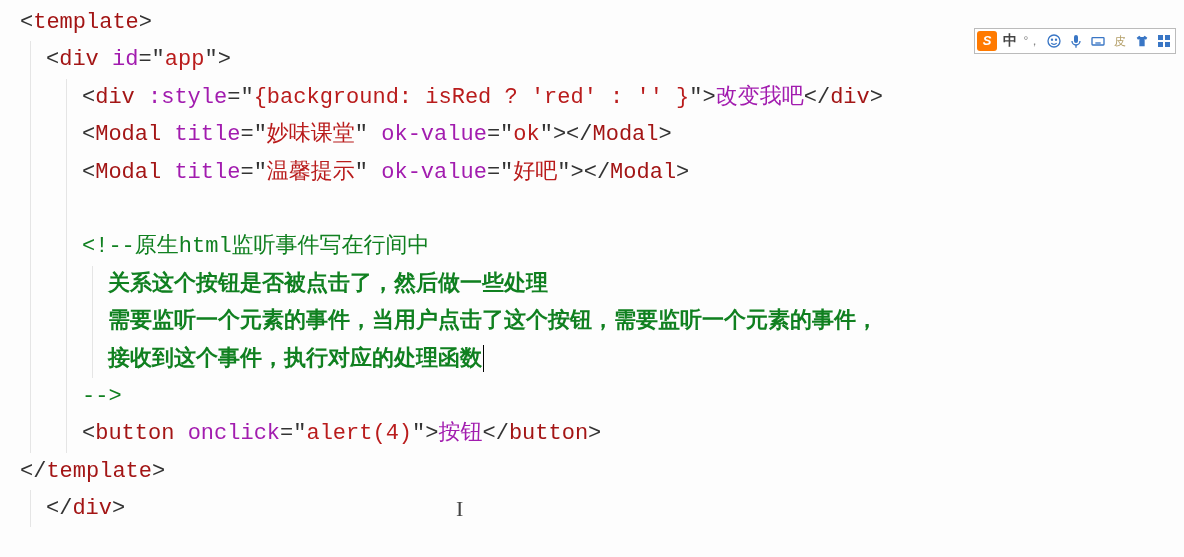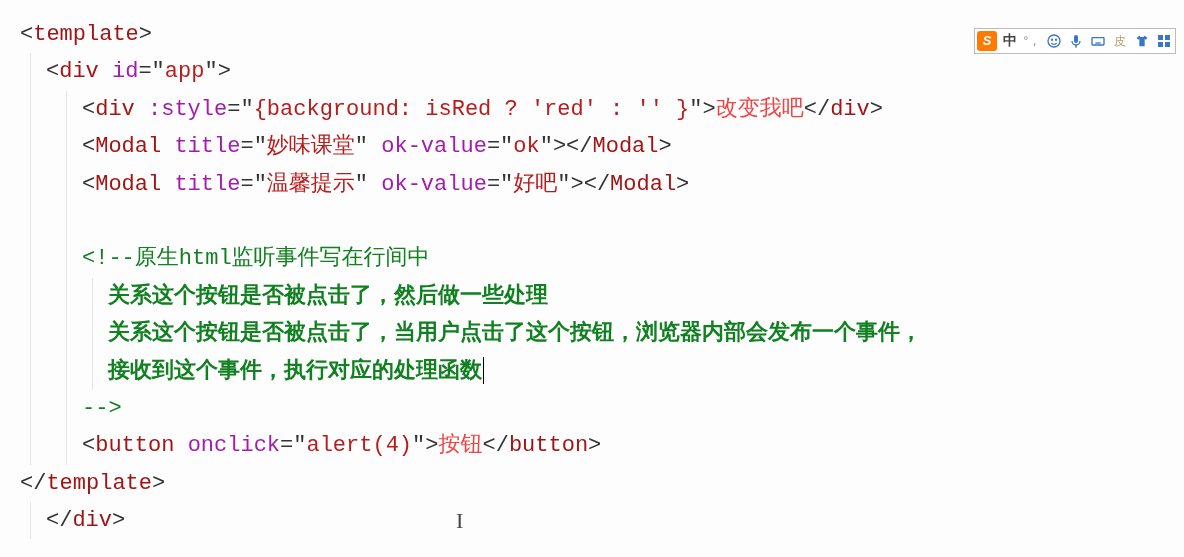"<template>" .editor { margin-top: 12px -> none }
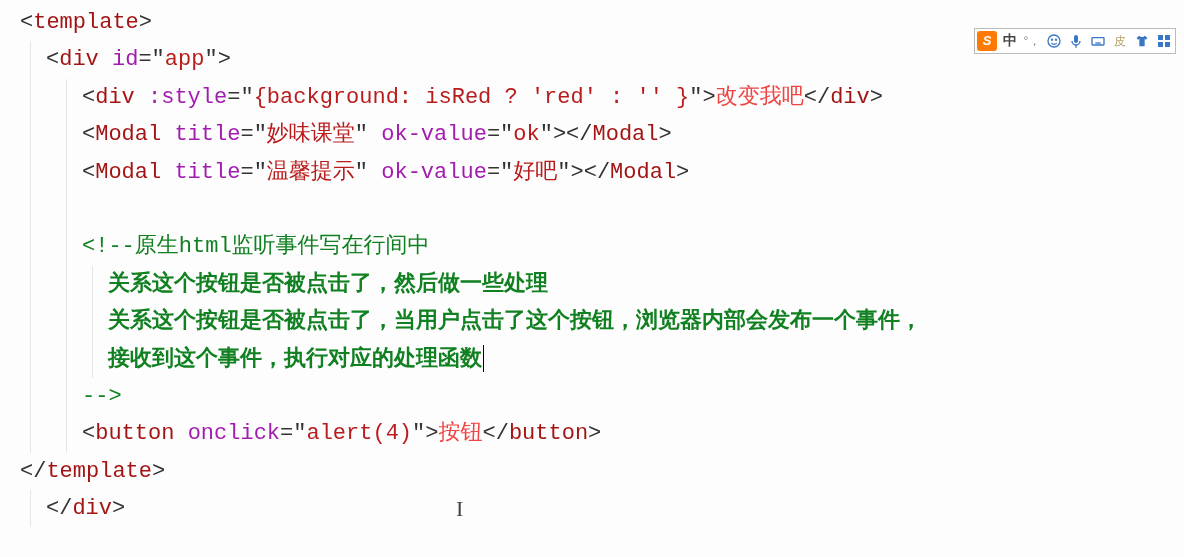"改变我吧" .text { color: #ef4444 -> #a21caf }
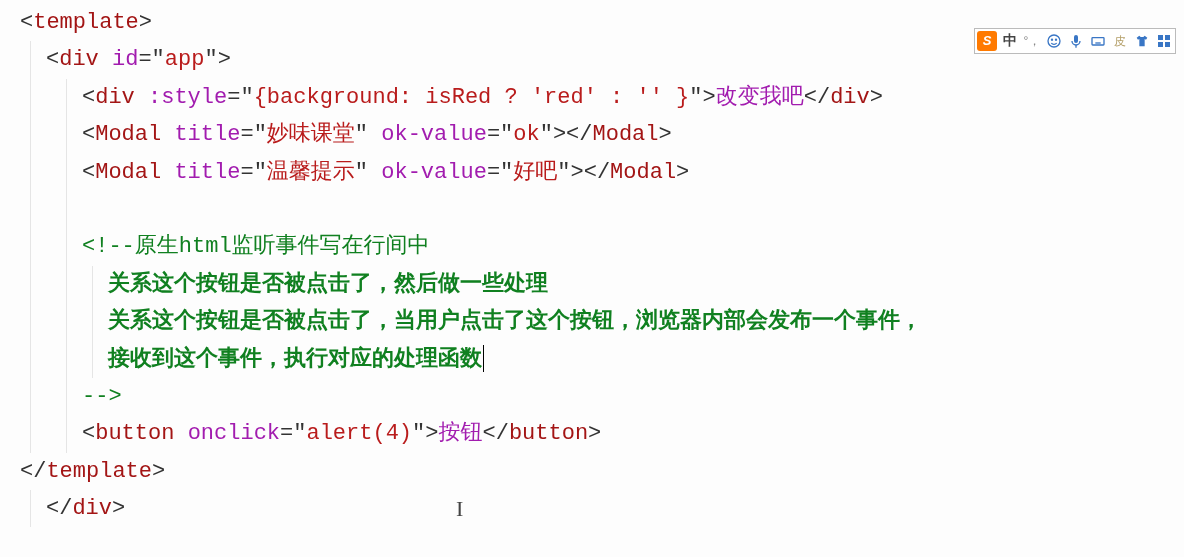"关系这个按钮是否被点击了，当用户点击了这个按钮，浏览器内部会发布一个事件，" span.comment { text: 关系这个按钮是否被点击了，当用户点击了这个按钮，浏览器内部会发布一个 -> 需要监听一个元素的事件，当用户点击了这个按钮，需要监听一个元素的 }
